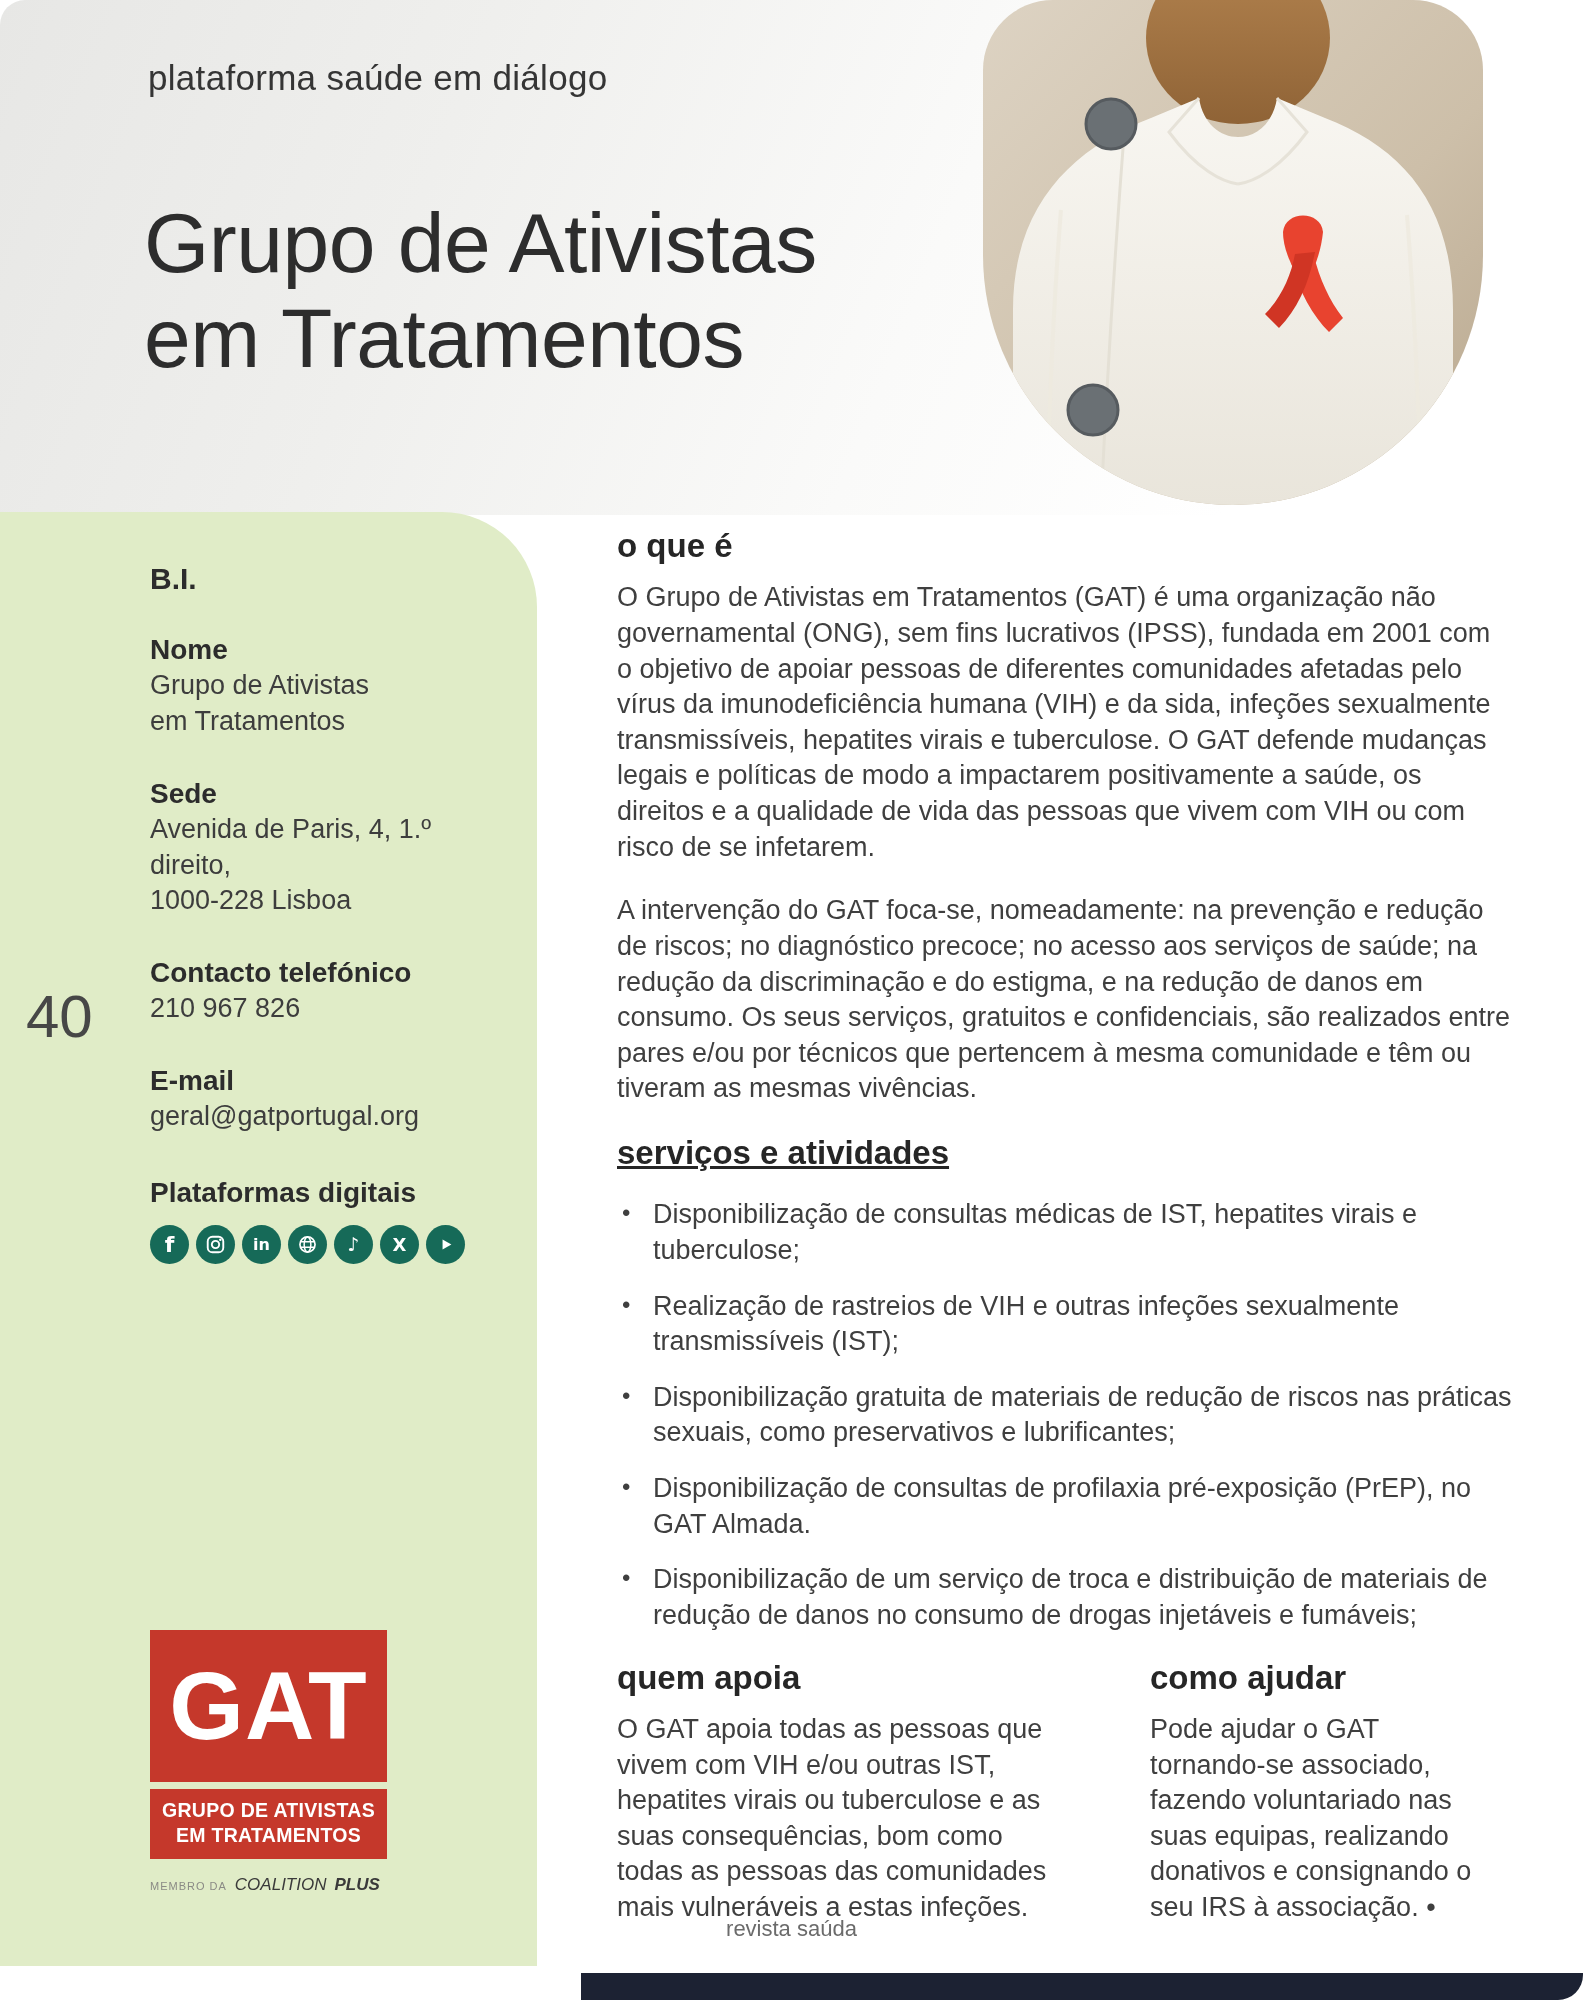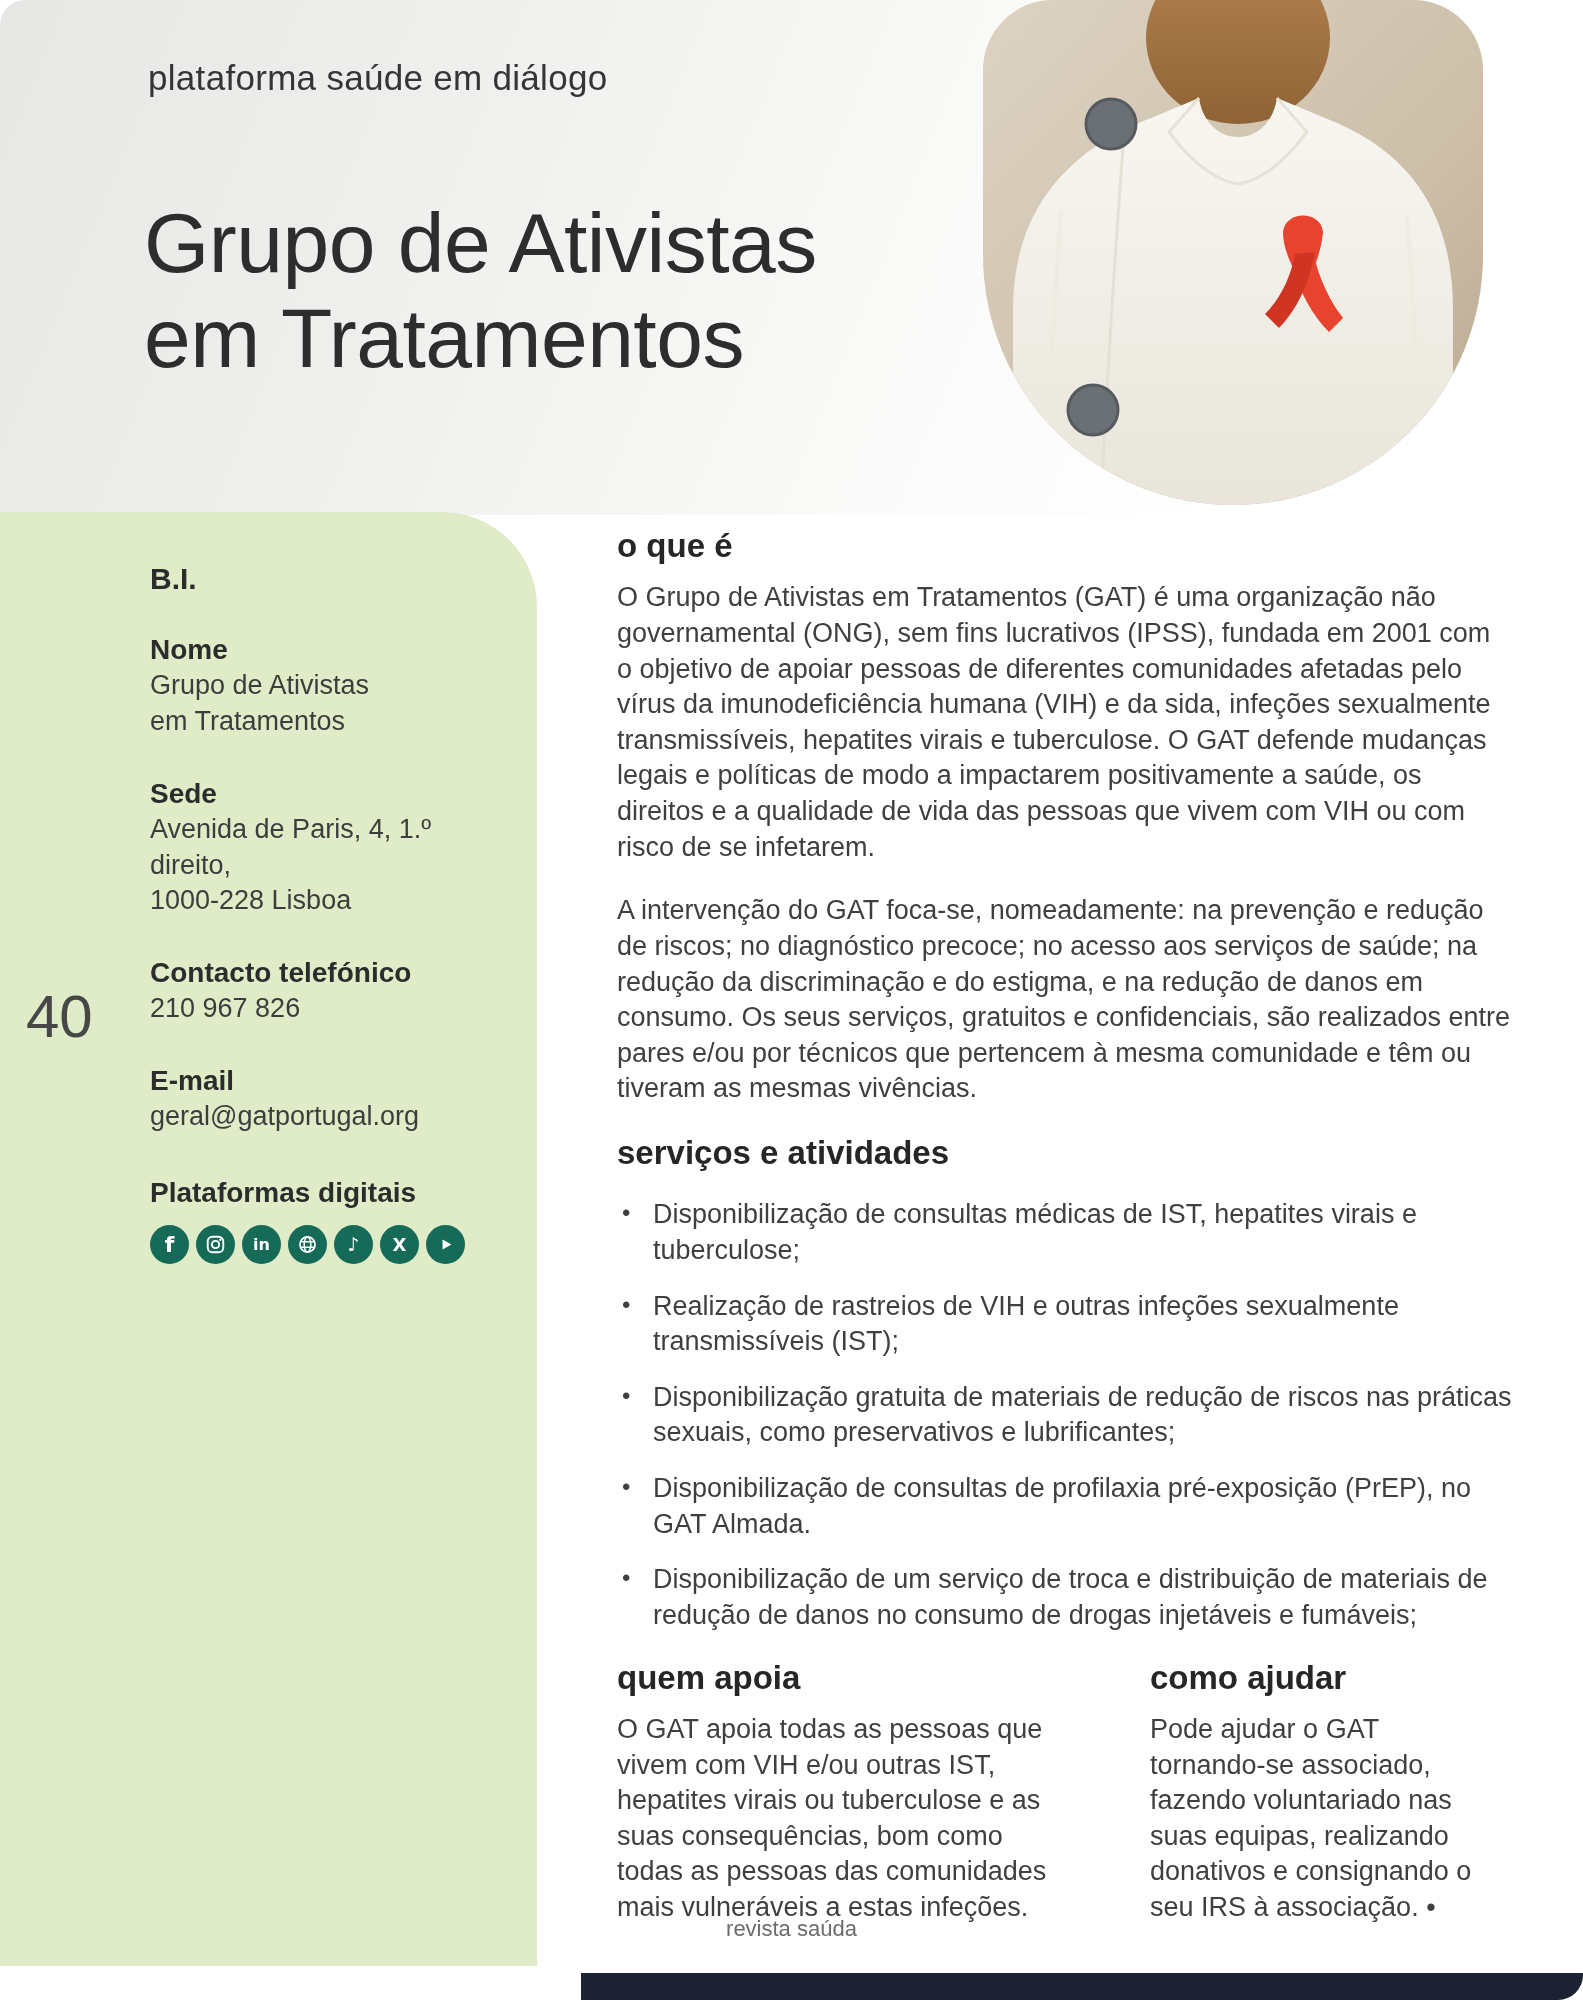"serviços e atividades" .services-h { text-decoration: none -> underline }
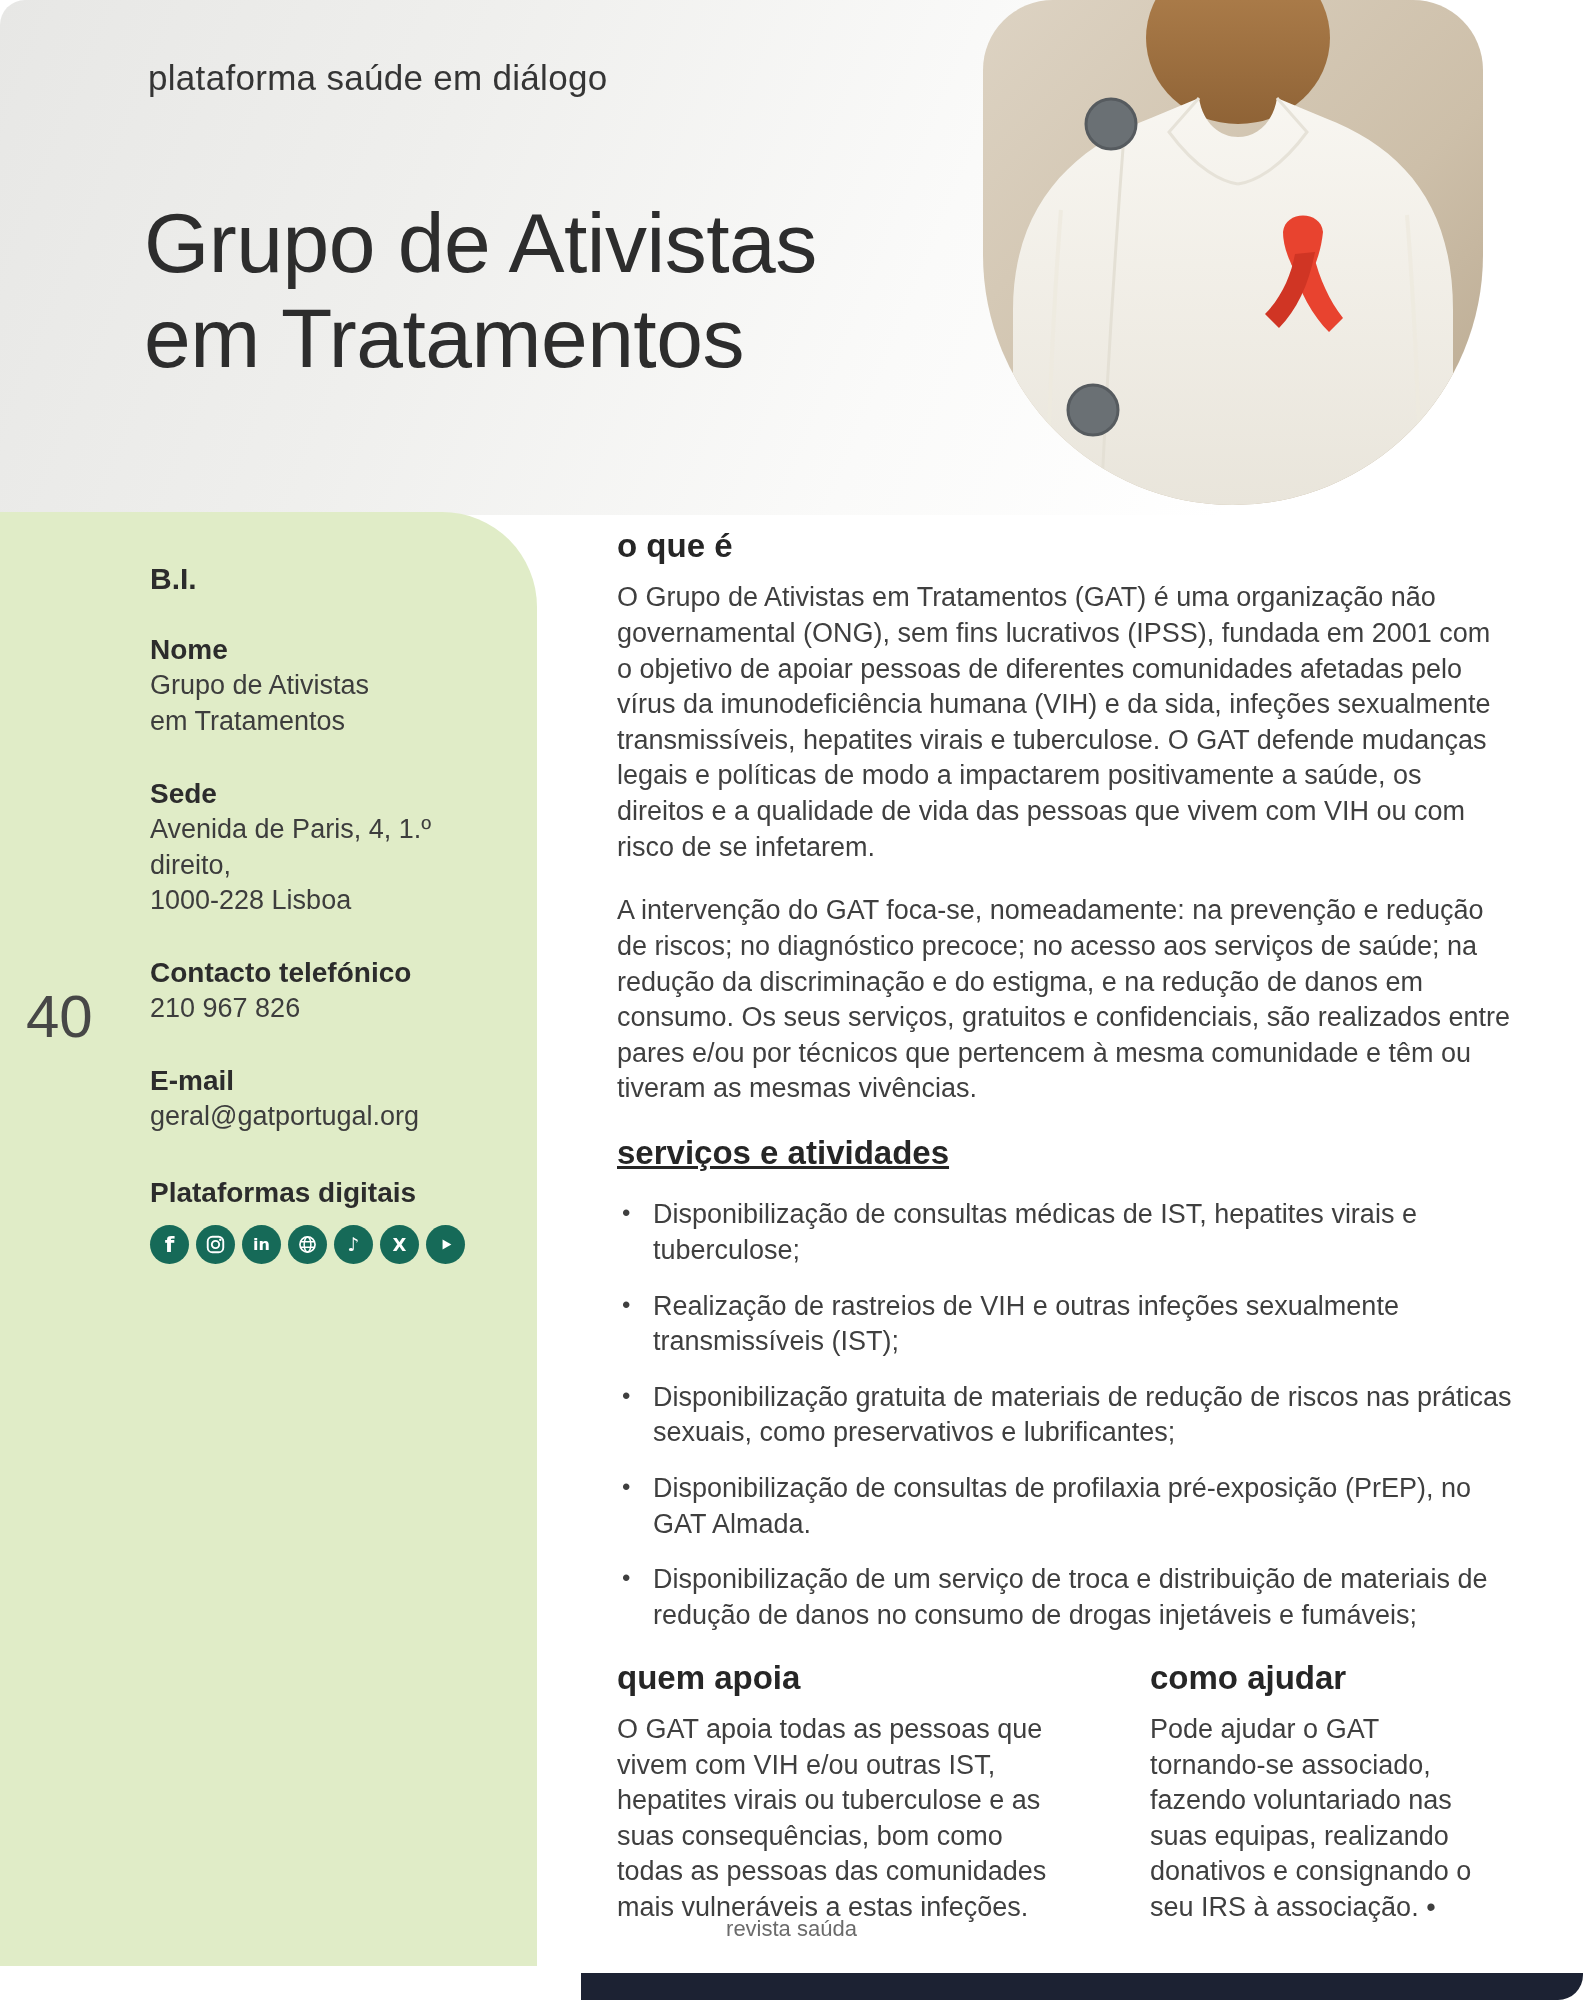"GAT" div.gat-logo { html: none -> <div> <div>GAT</div> <div> <span>GRUPO DE ATIVISTAS</span> <span>EM TRATAMENTOS</span> </div> <div> <span>MEMBRO DA</span> <span>COALITION</span> <span>PLUS</span> </div> </div> }
